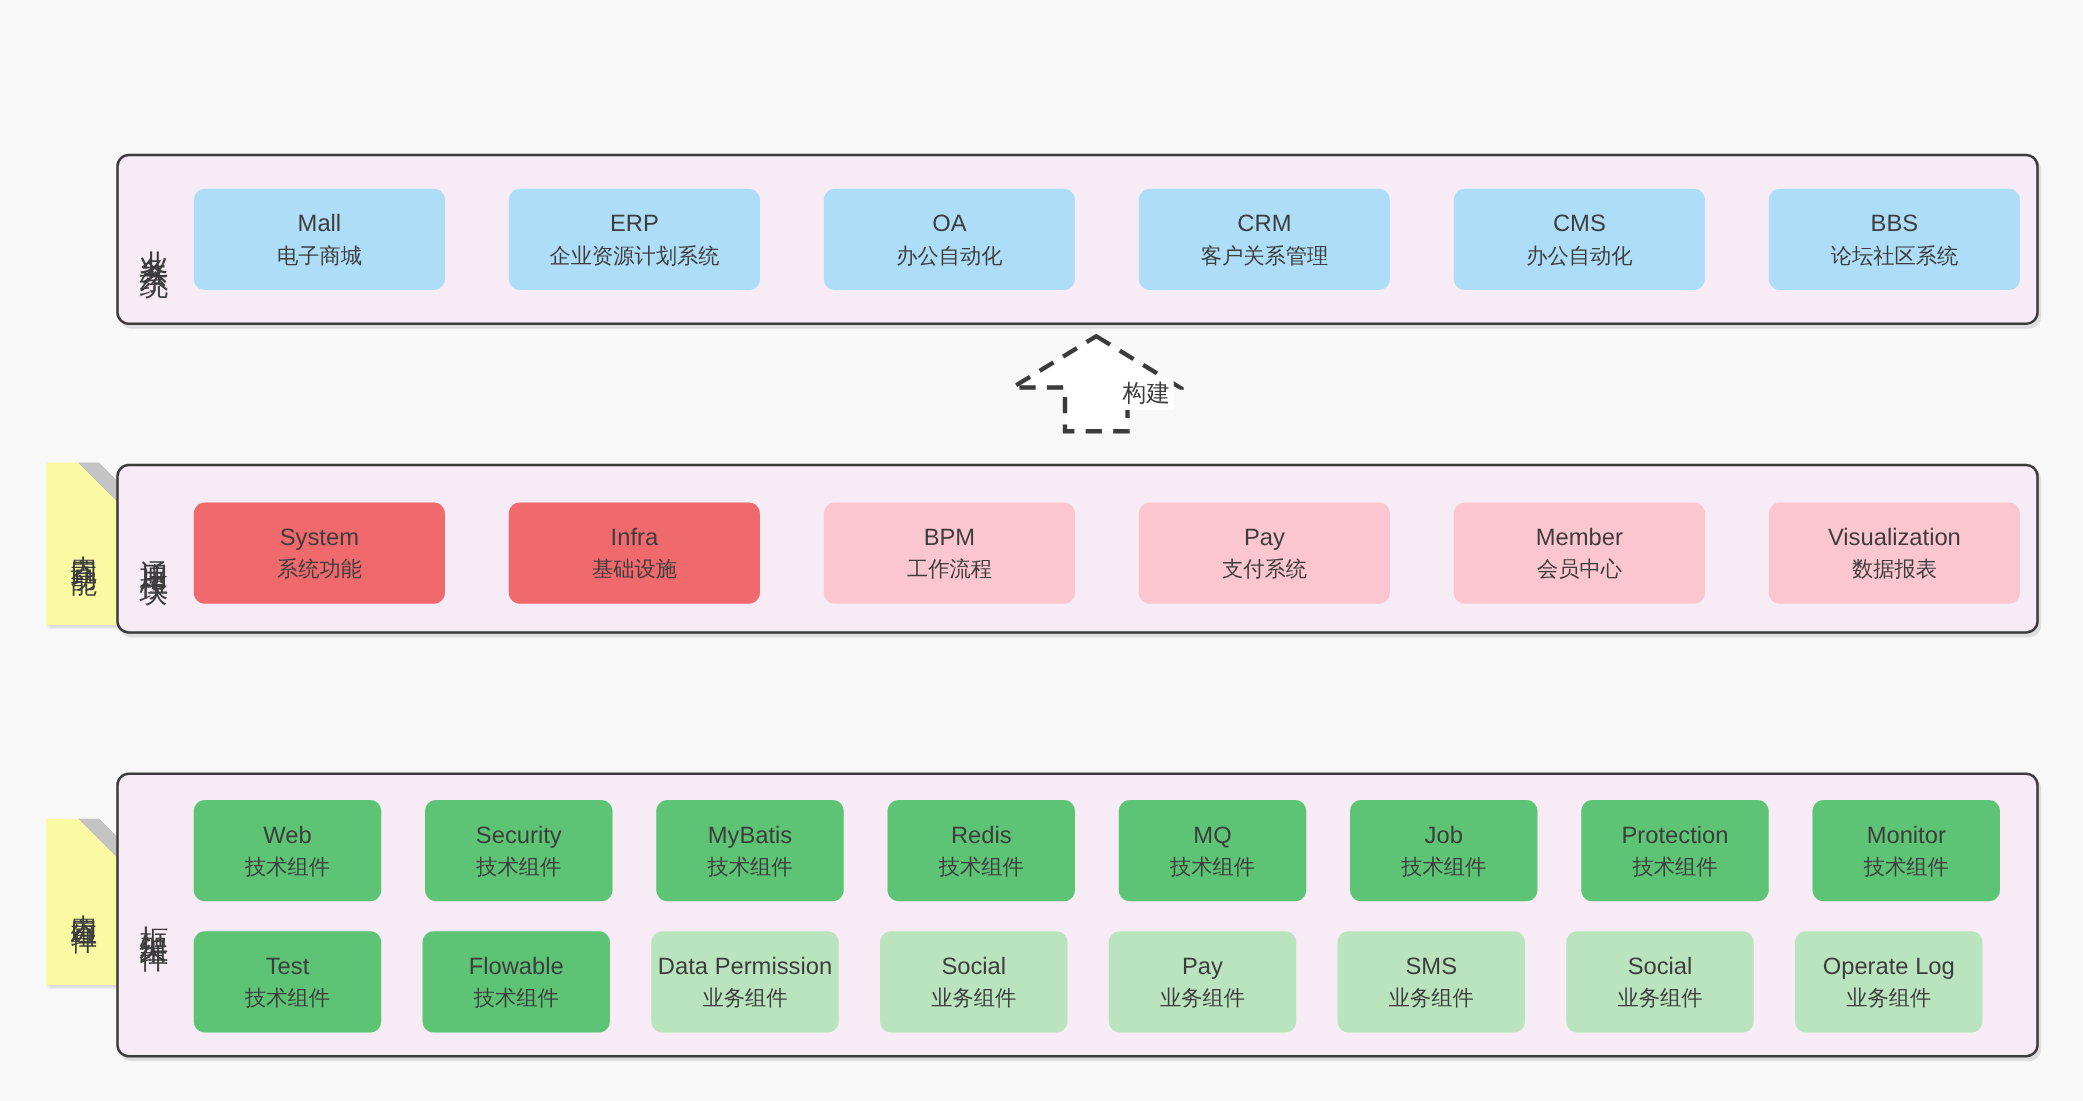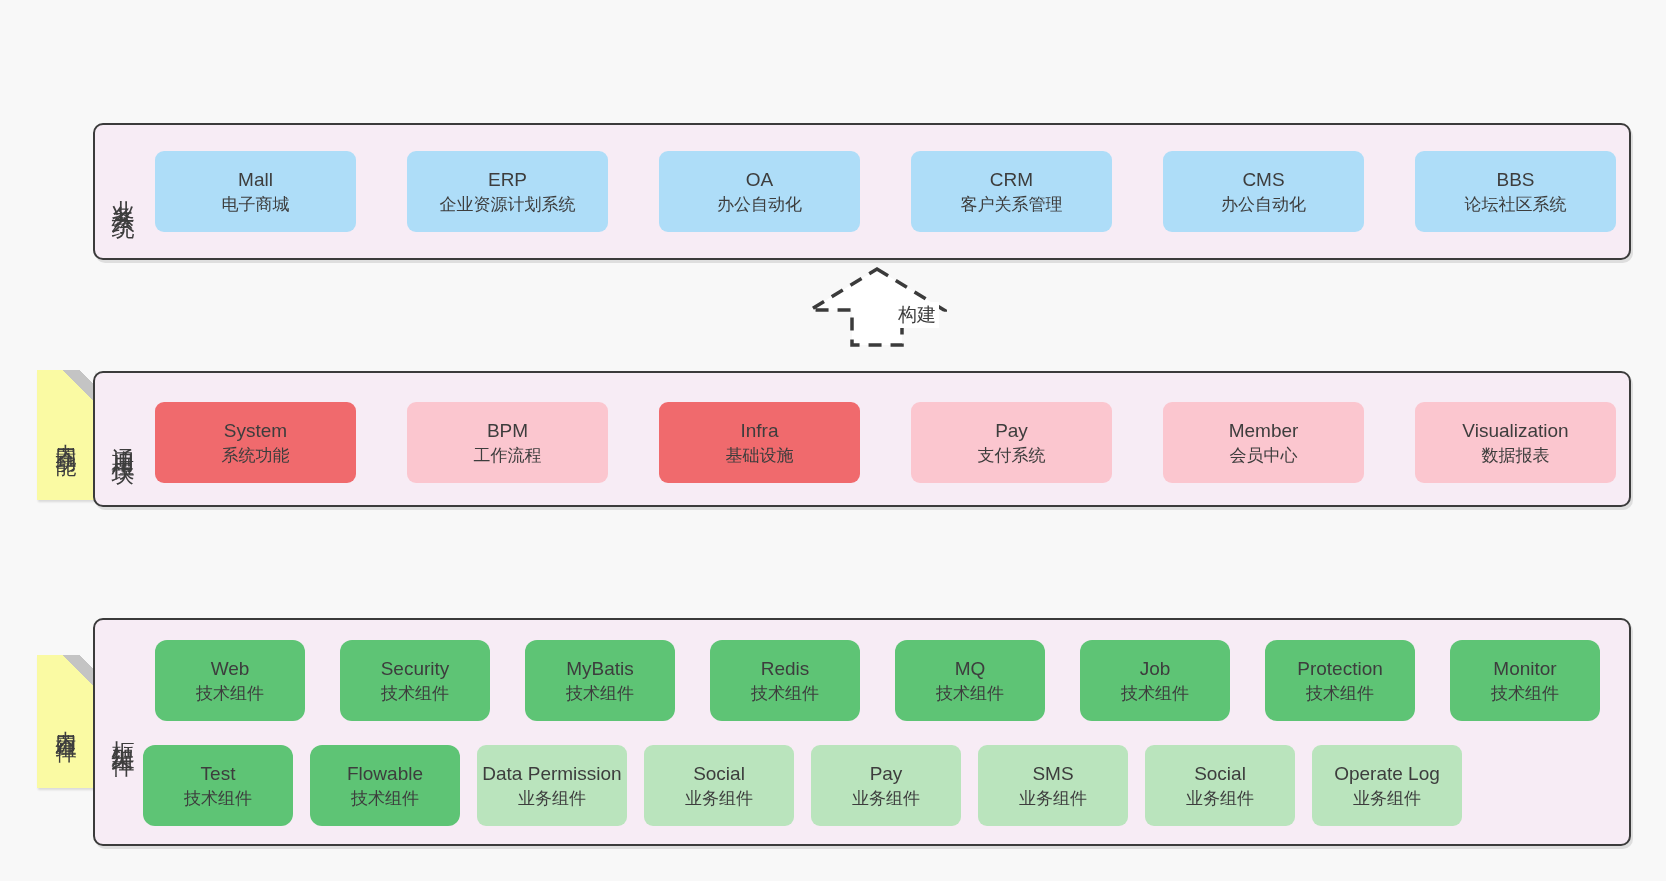"BPM" div.box { order: before "Infra" -> after "Infra" }
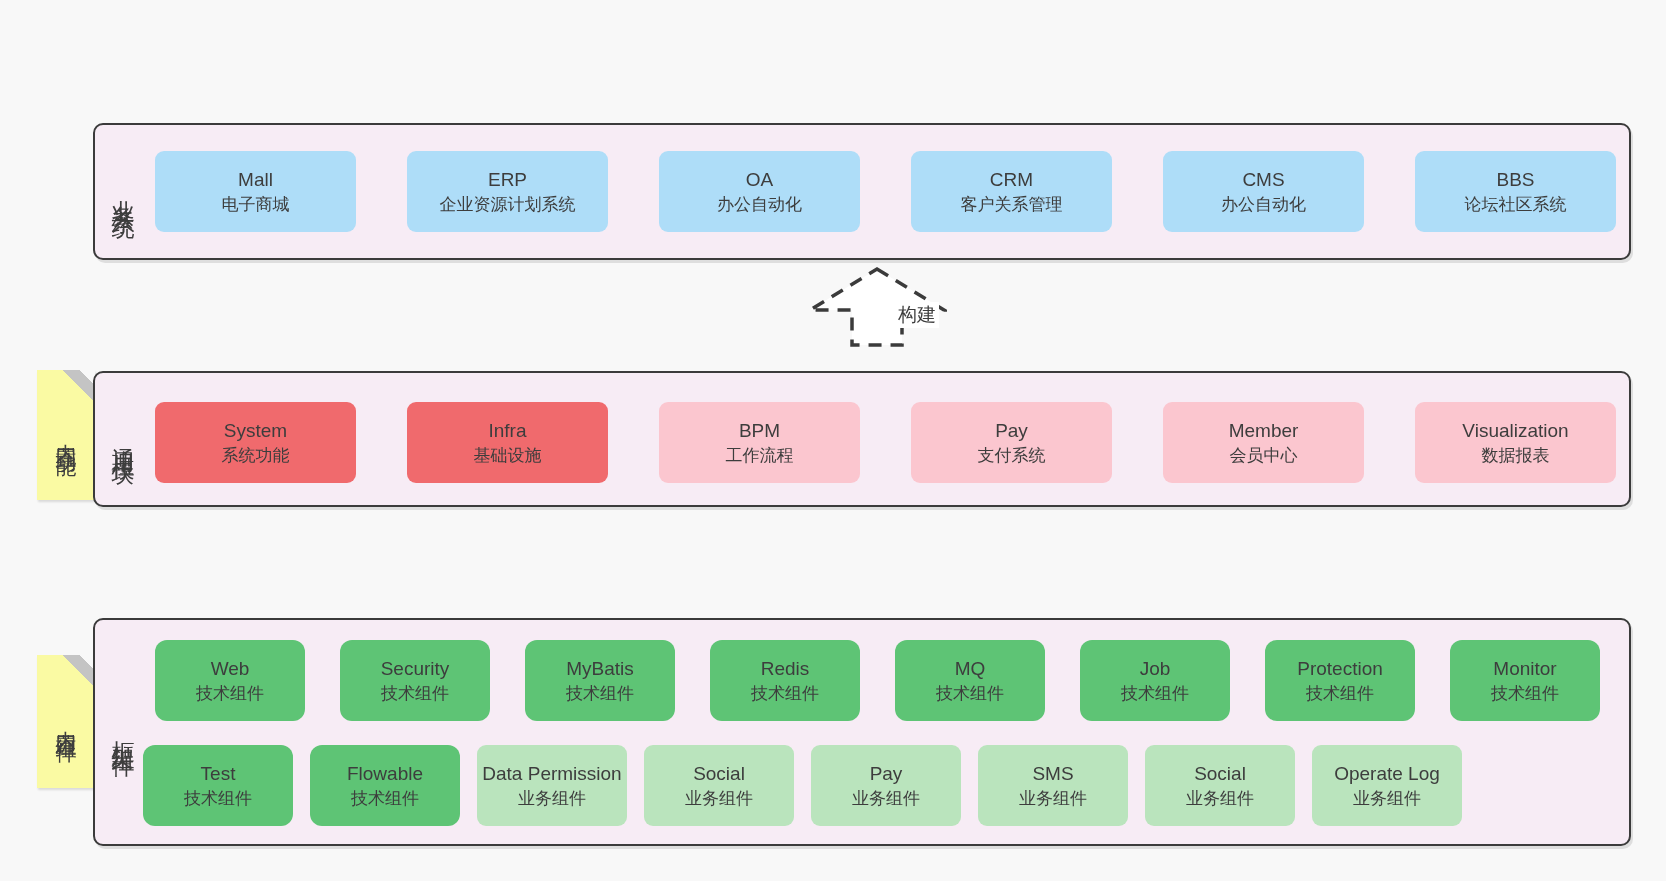"Web" .c-green { border-radius: 12px -> none }
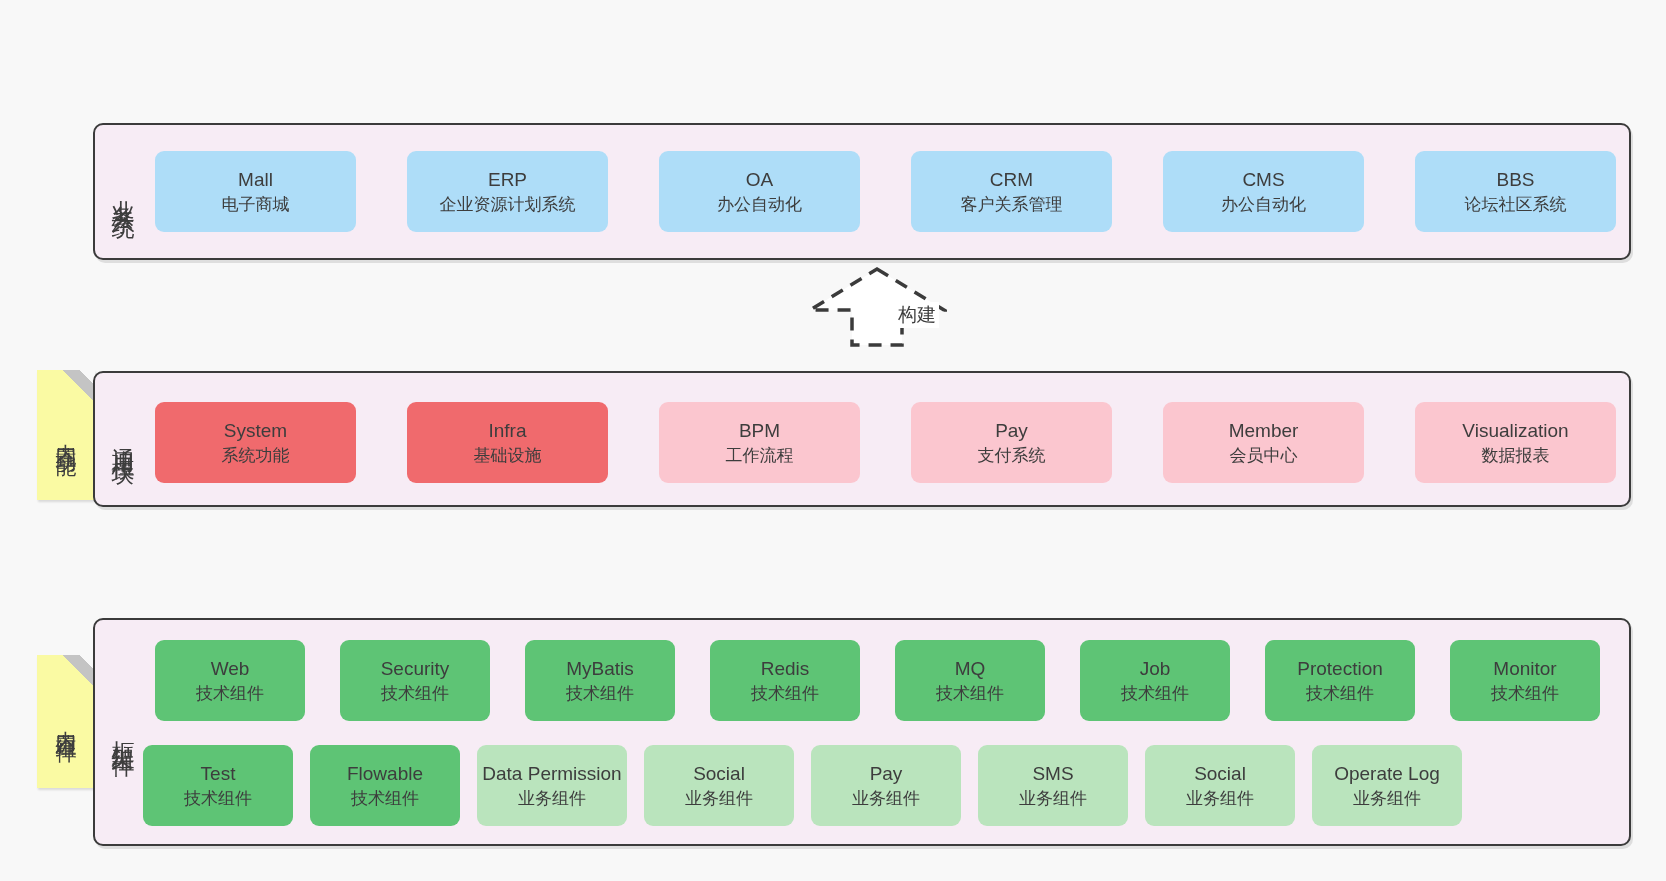"Test" .row-comp2 { gap: 17px -> 33px; left: 48px -> 60px }
